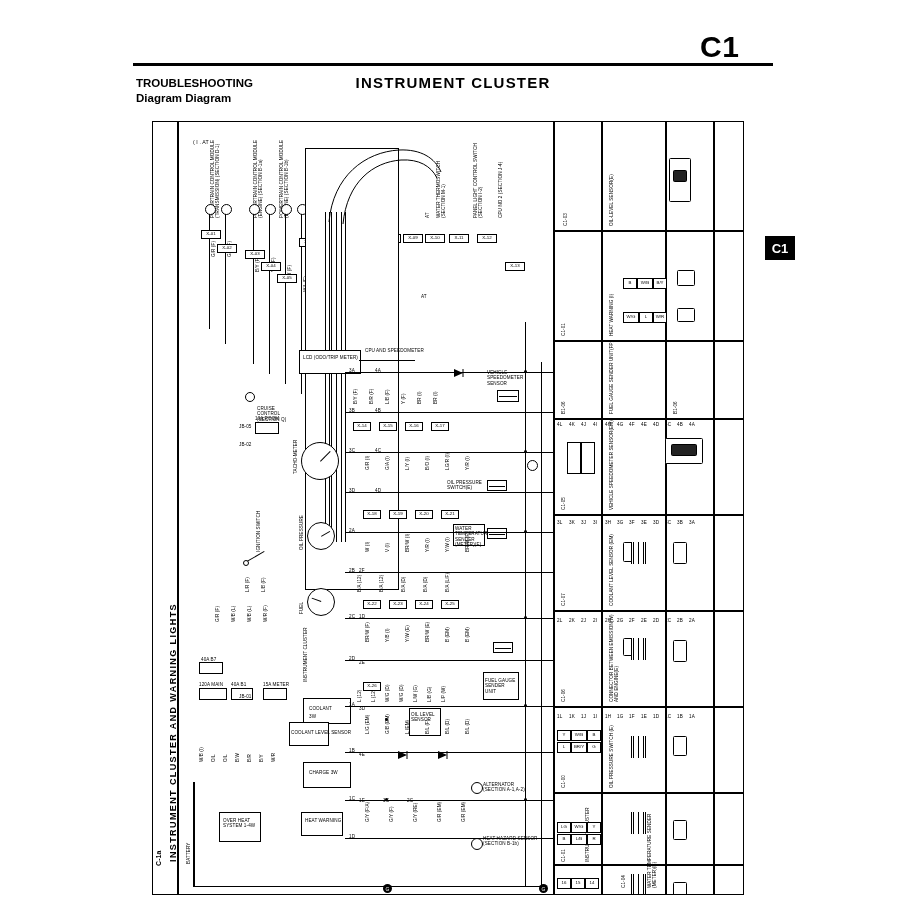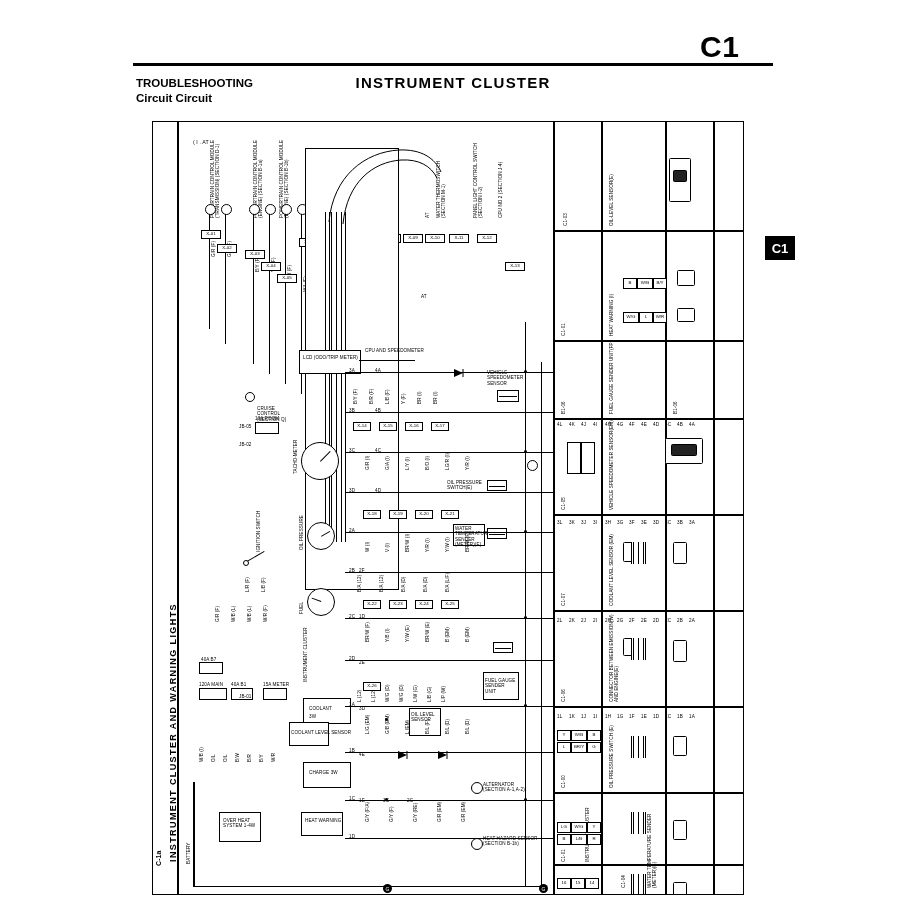"Circuit Circuit" div { text: Circuit Circuit -> Diagram Diagram }
